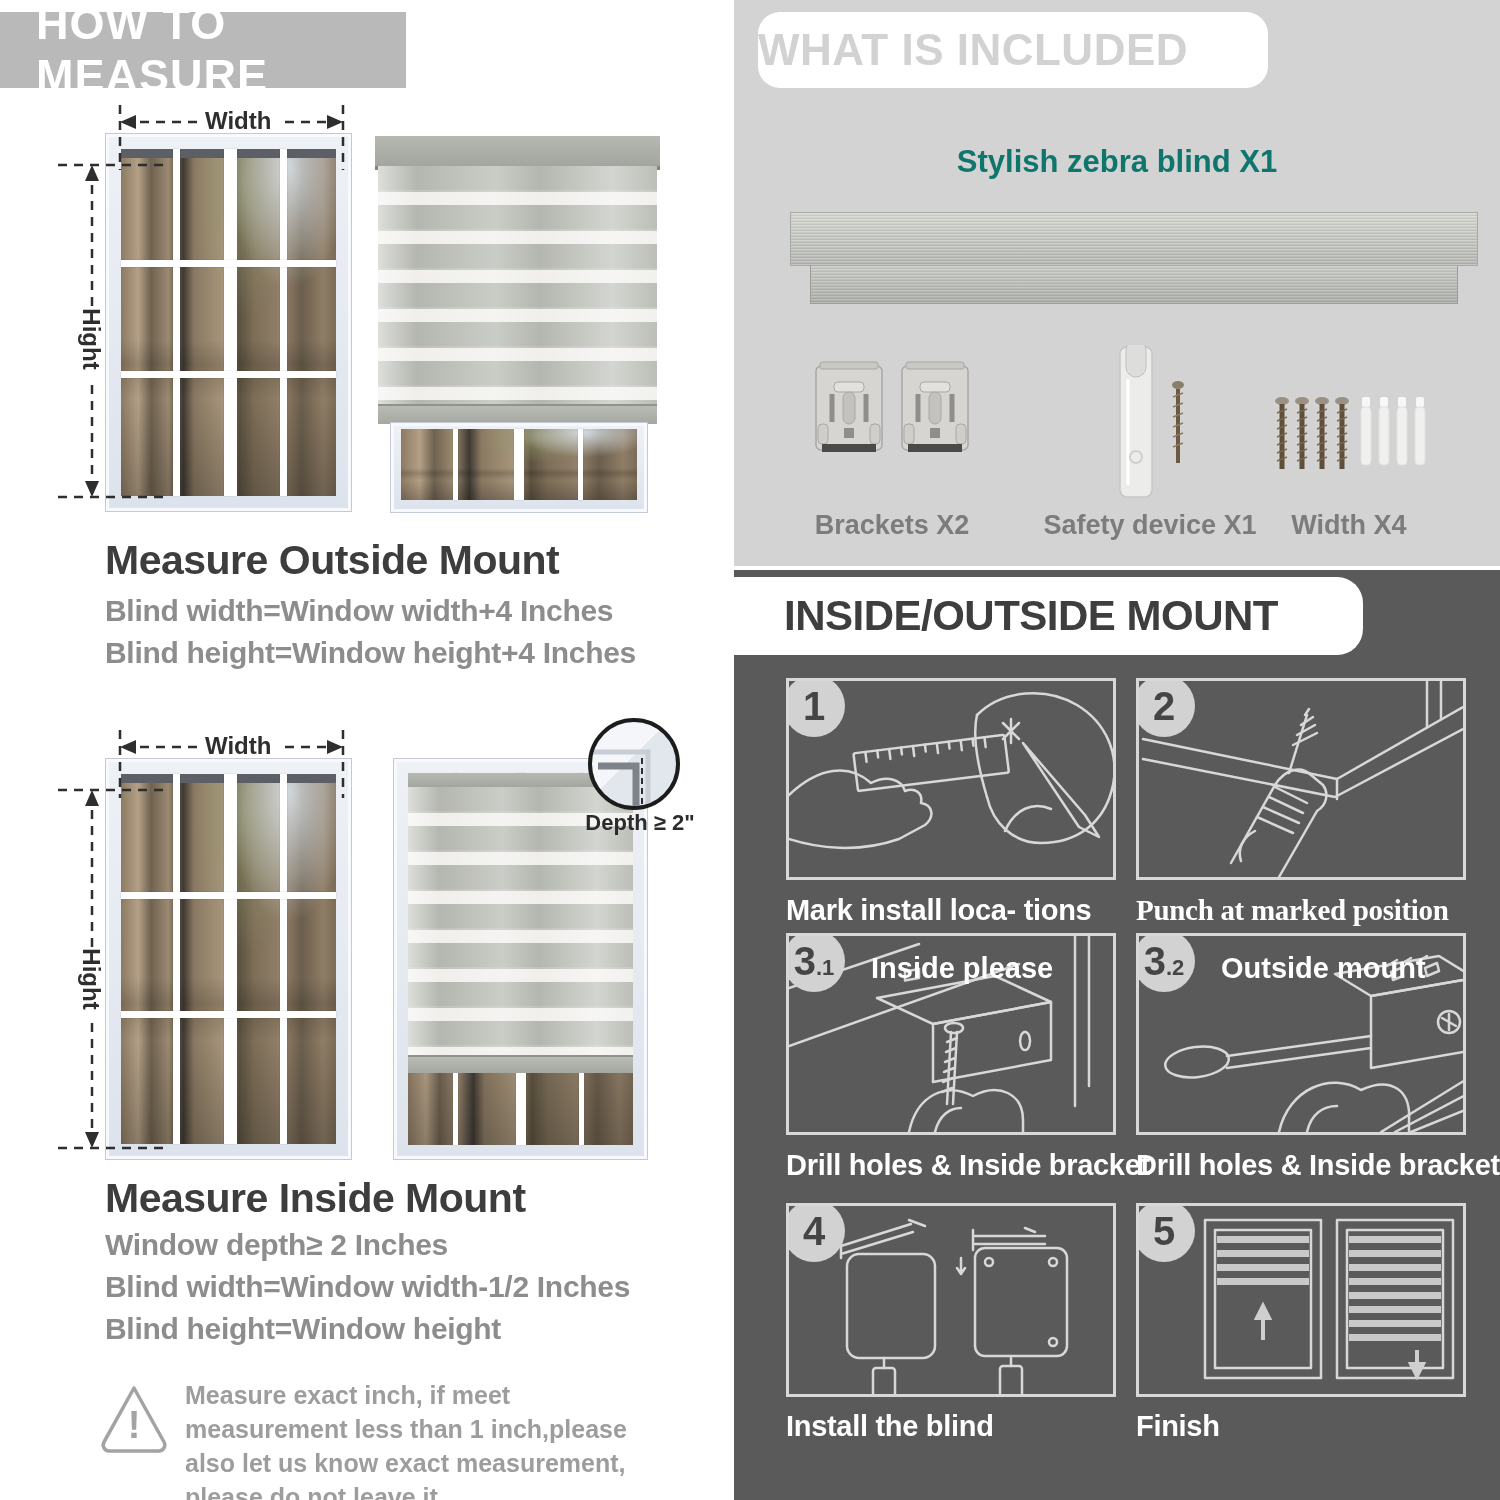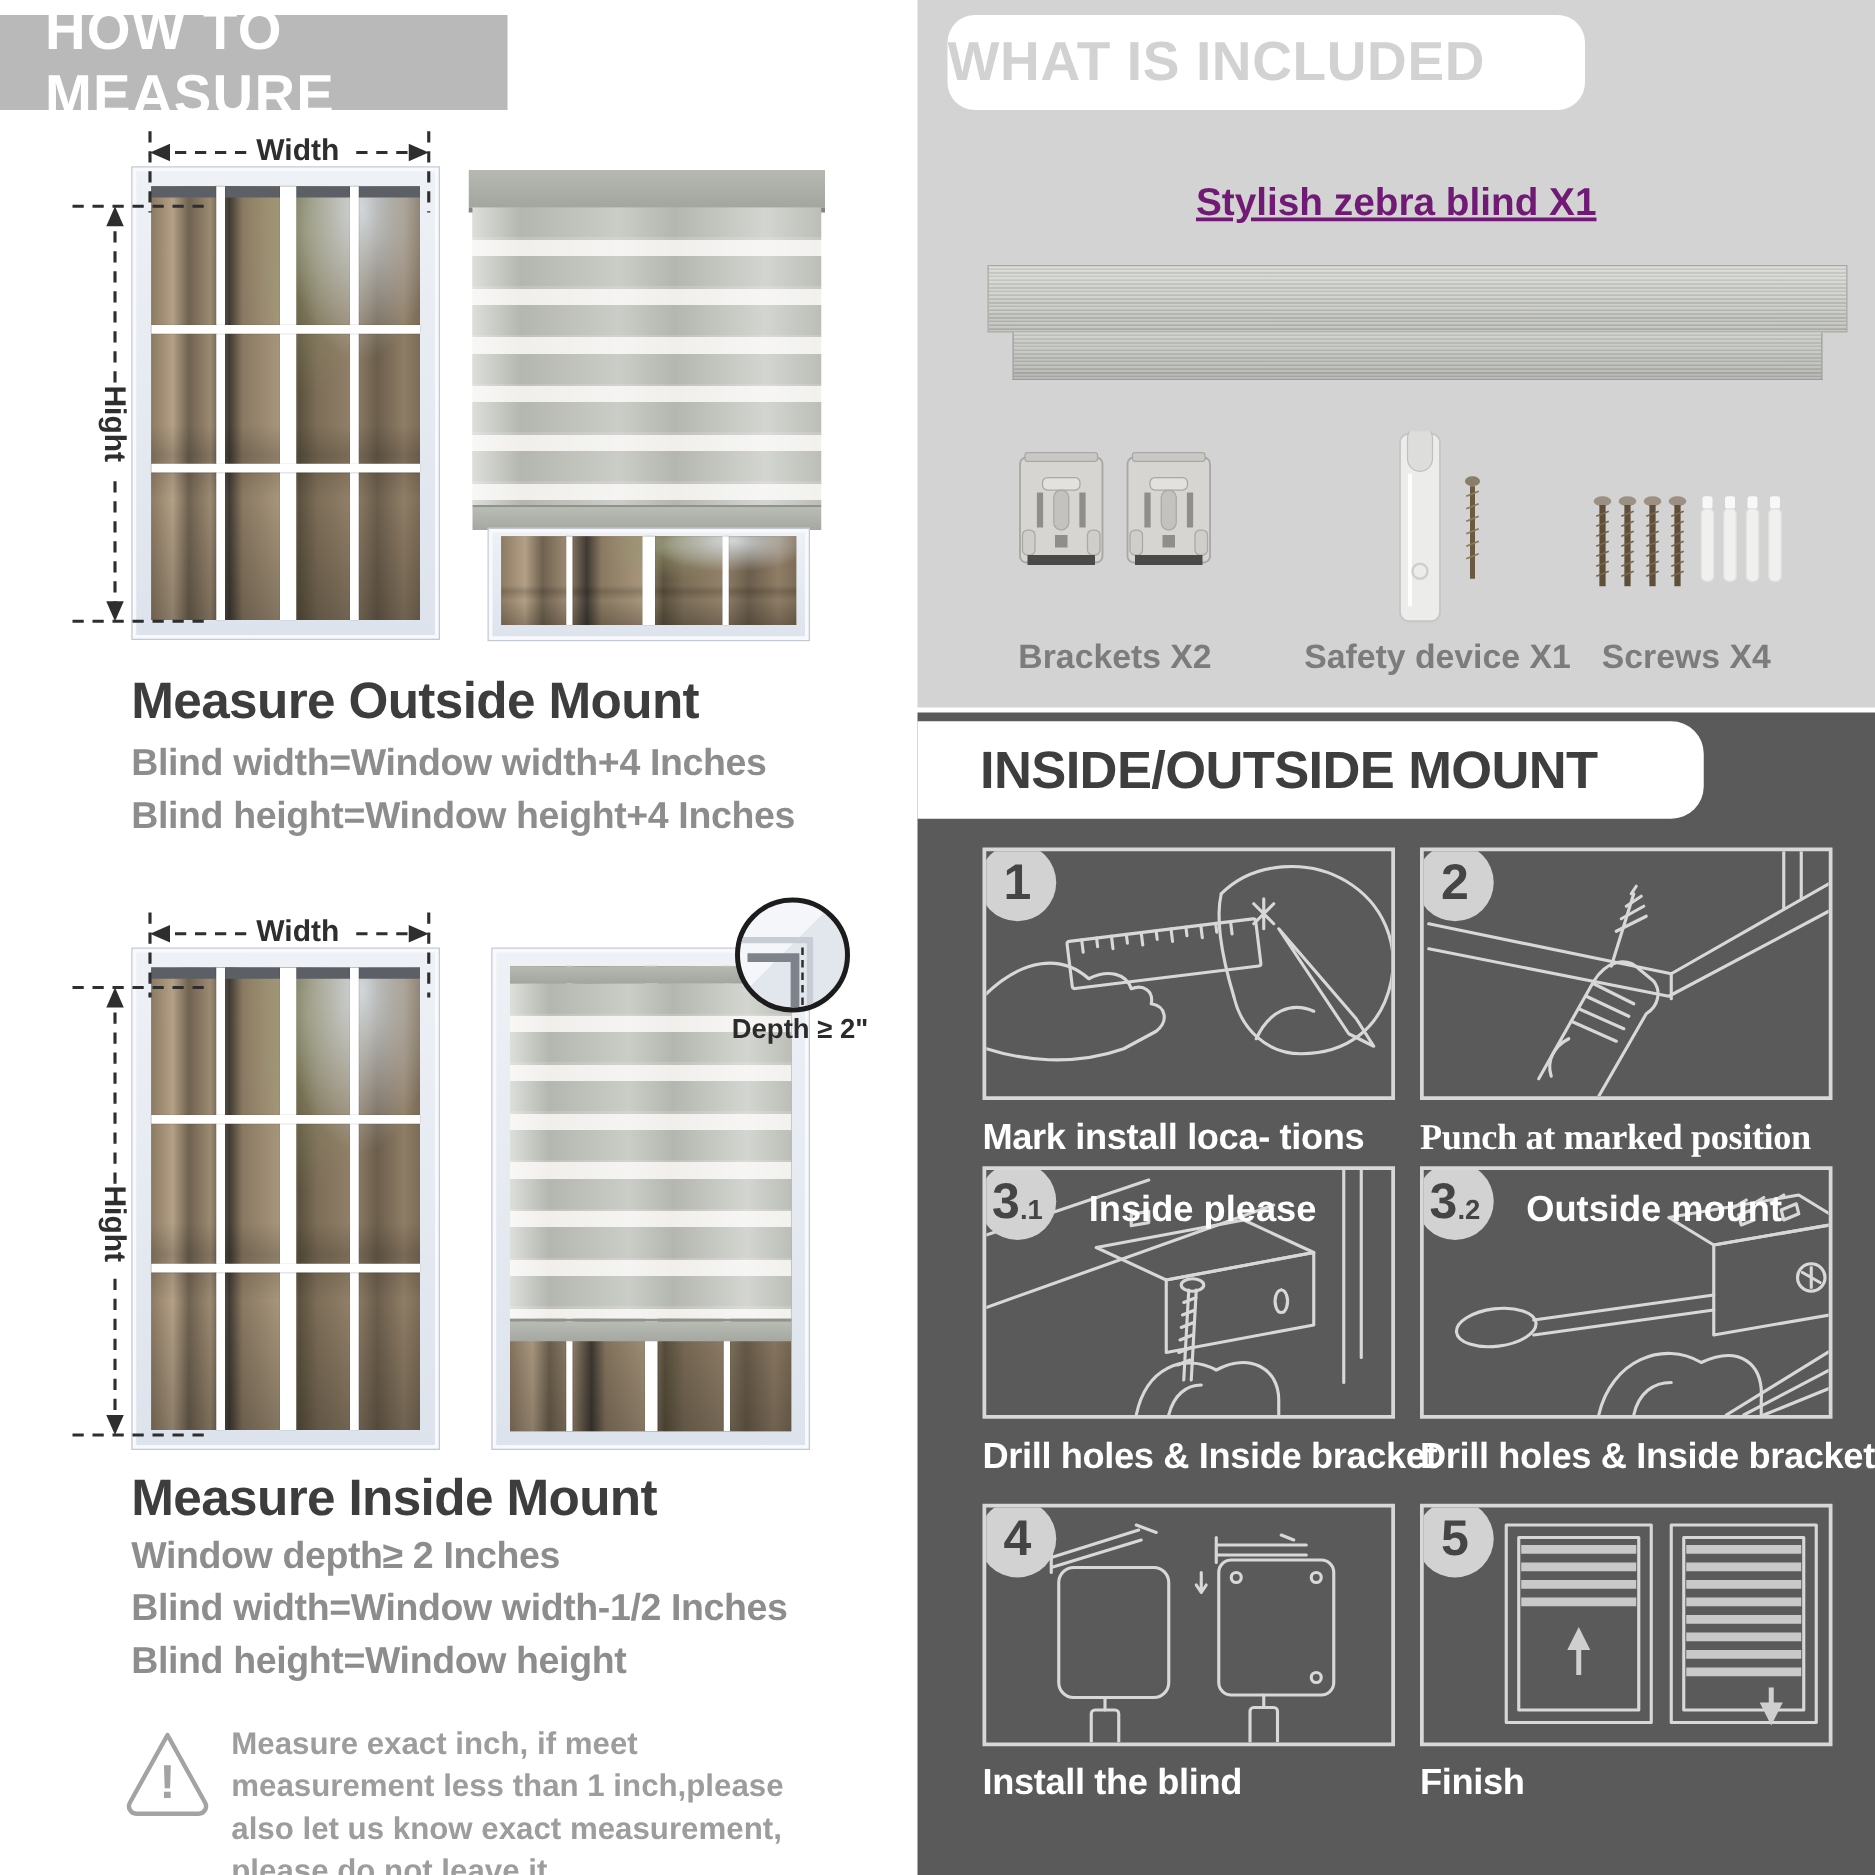"Stylish zebra blind X1" .blind-name { color: #701a75 -> #0f766e; text-decoration: underline -> none }
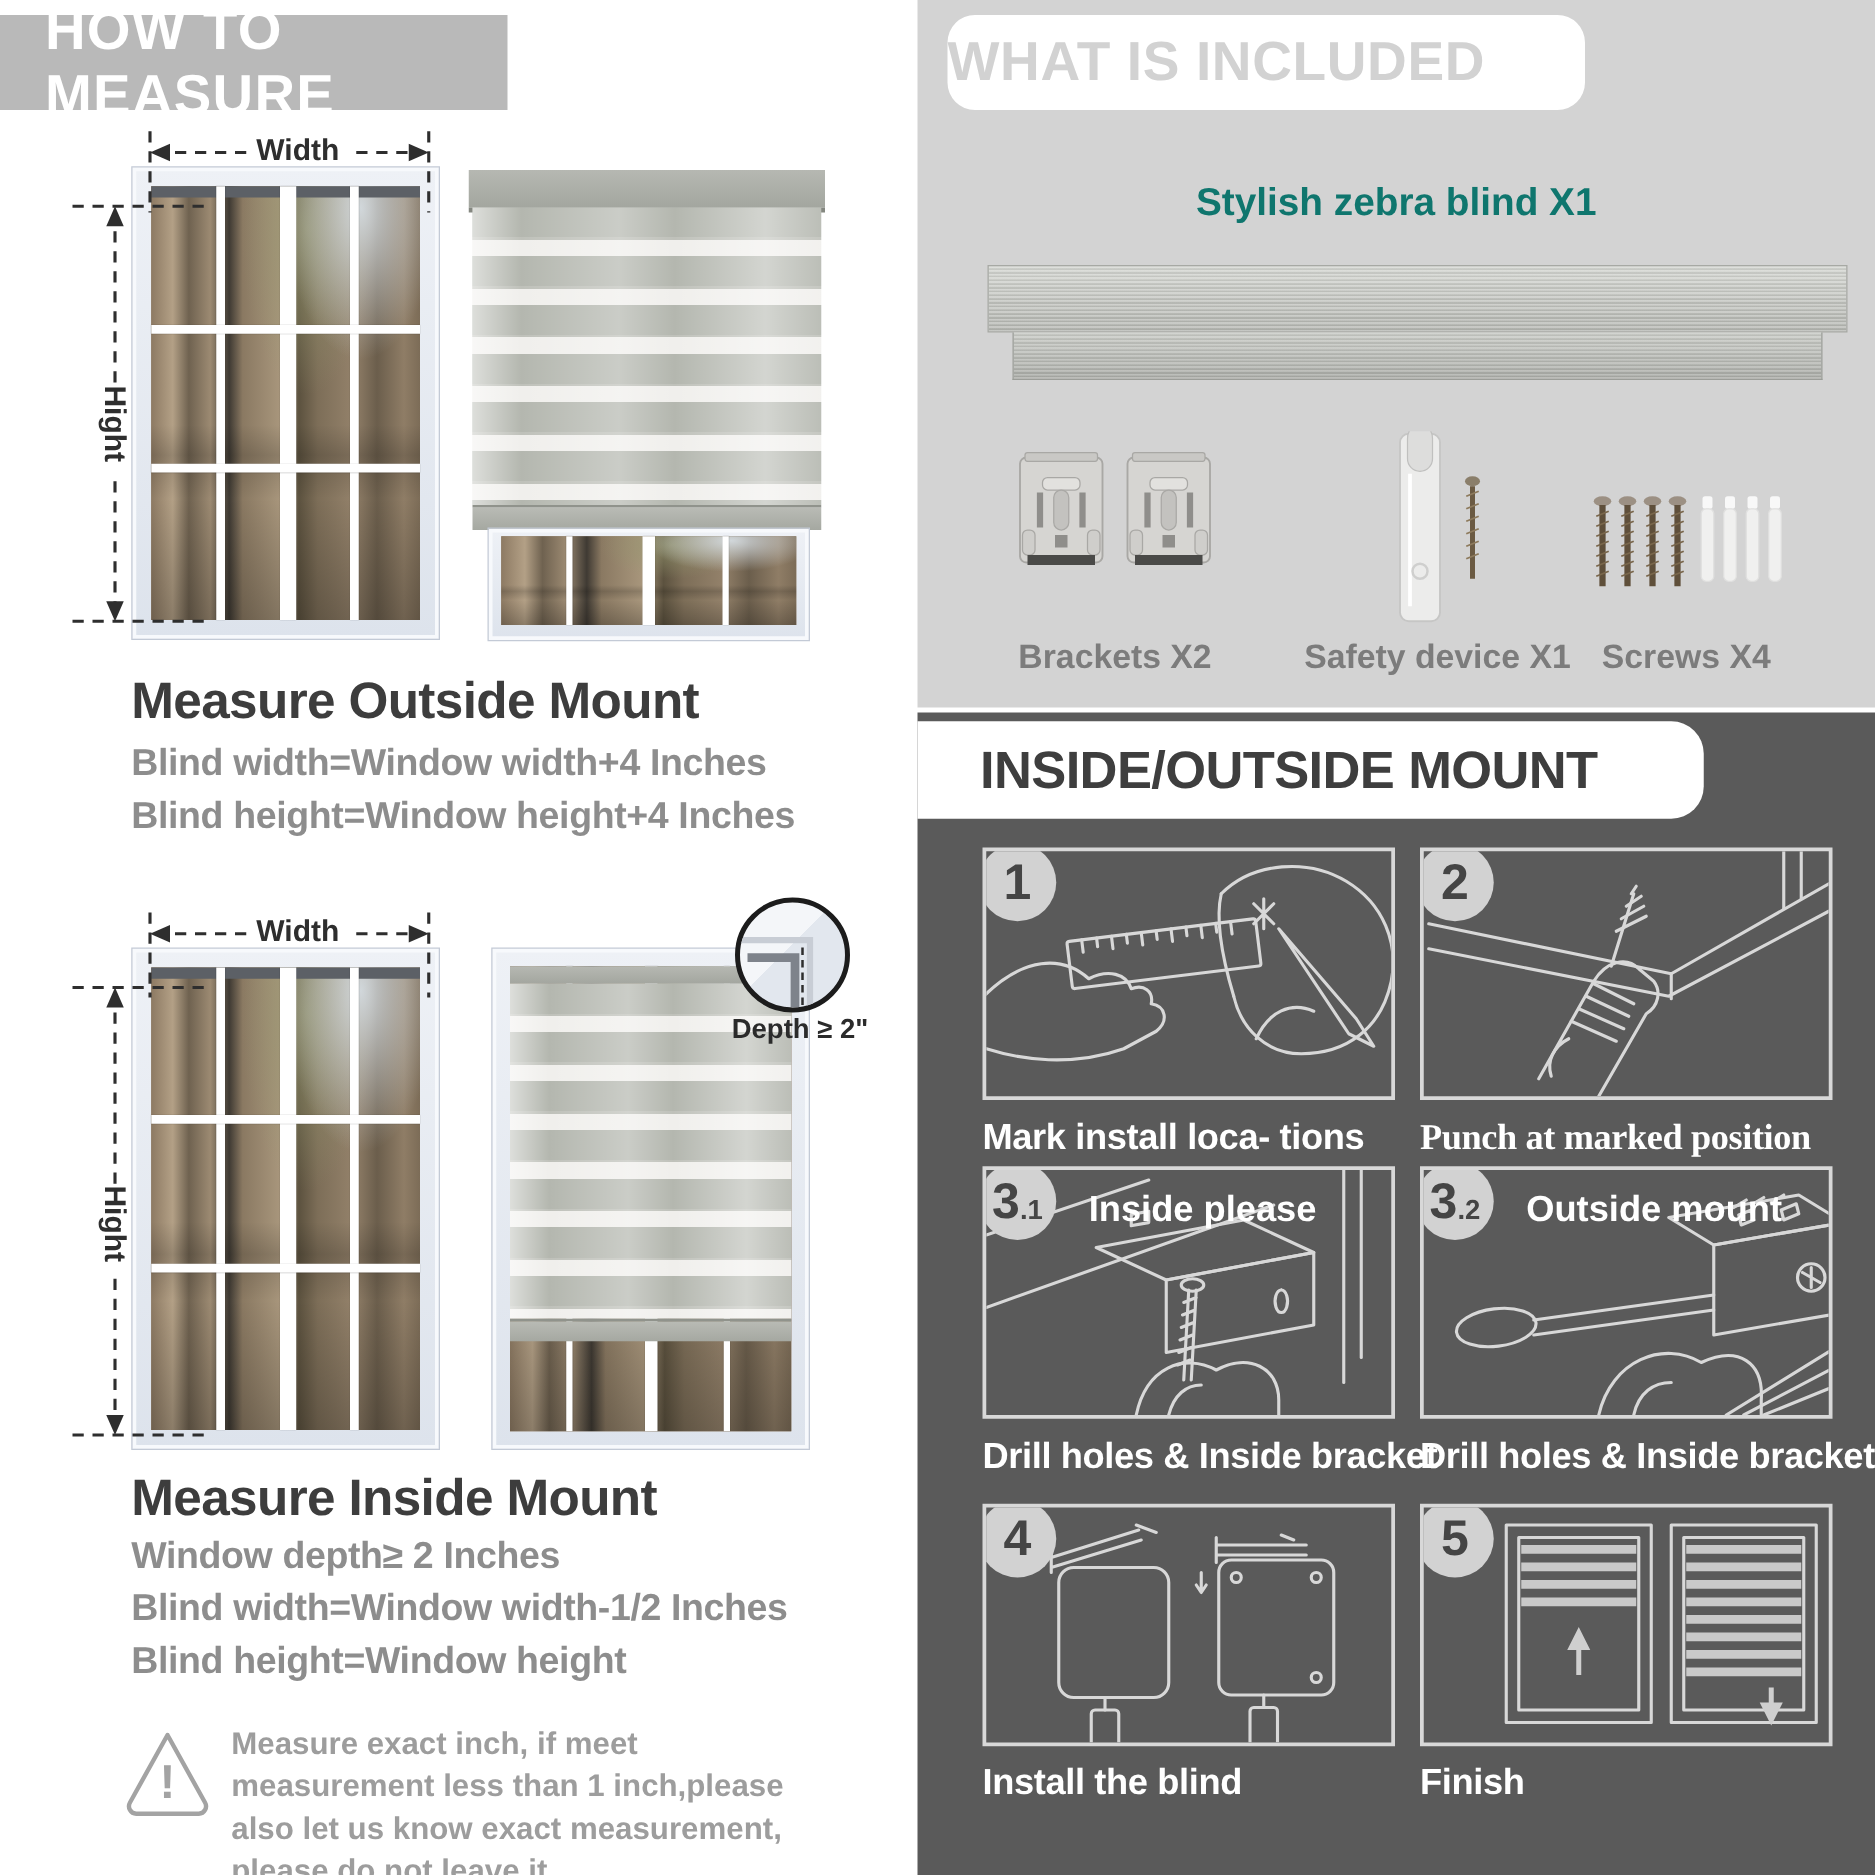"Screws X4" div.item-label { text: Screws -> Width }
